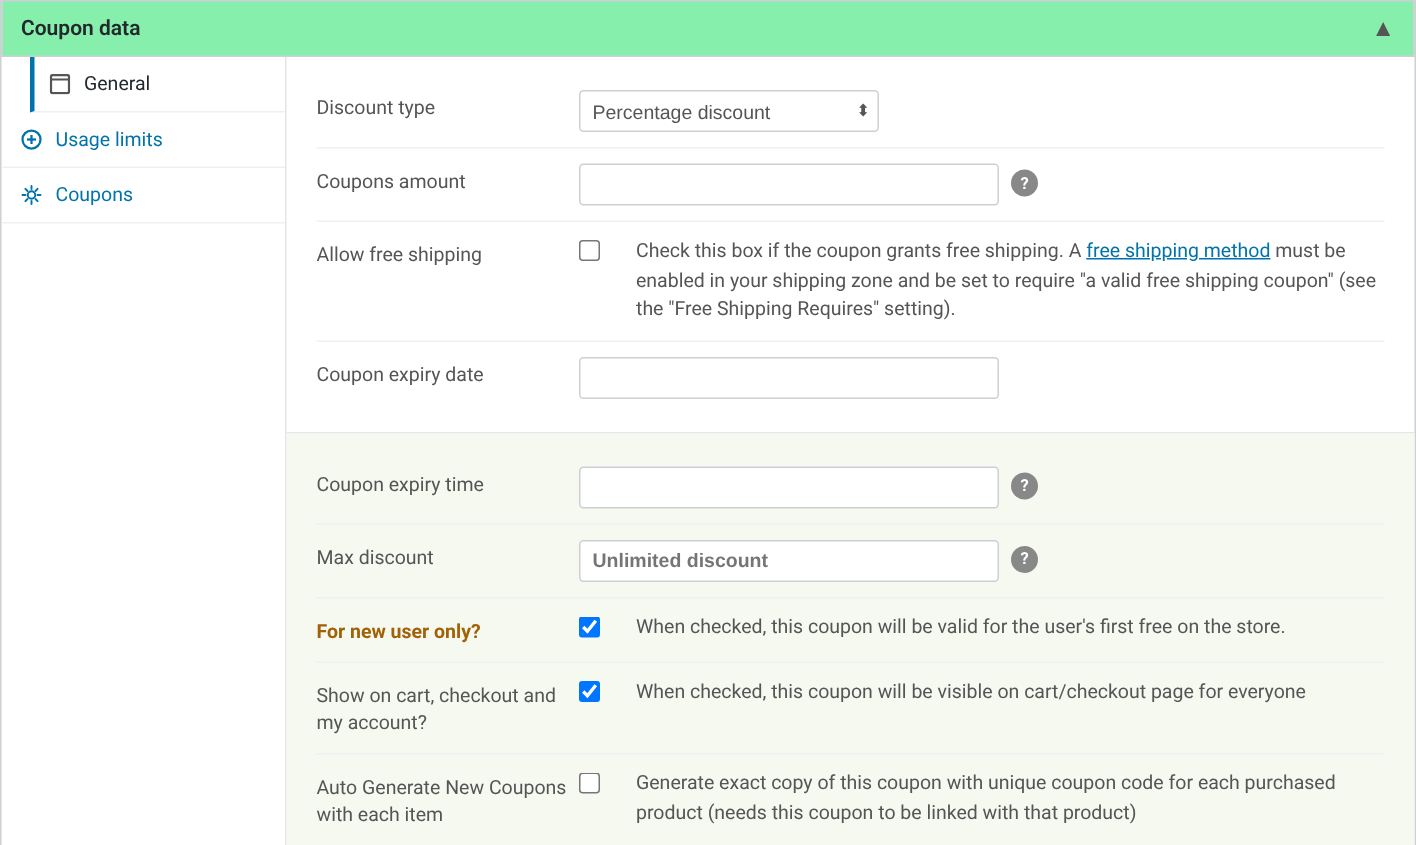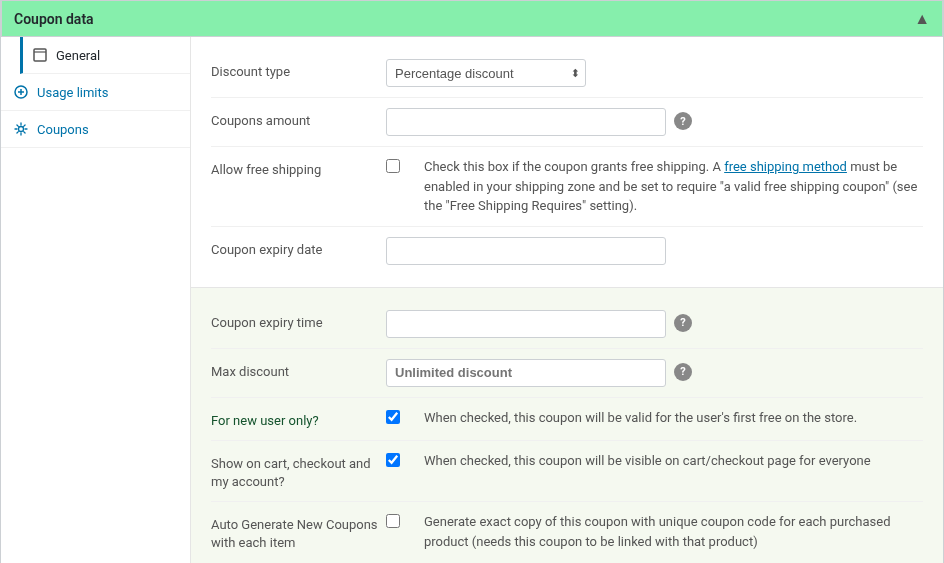"For new user only?" .form-label.highlight { color: #14532d -> #a16207; font-weight: 400 -> 700 }
